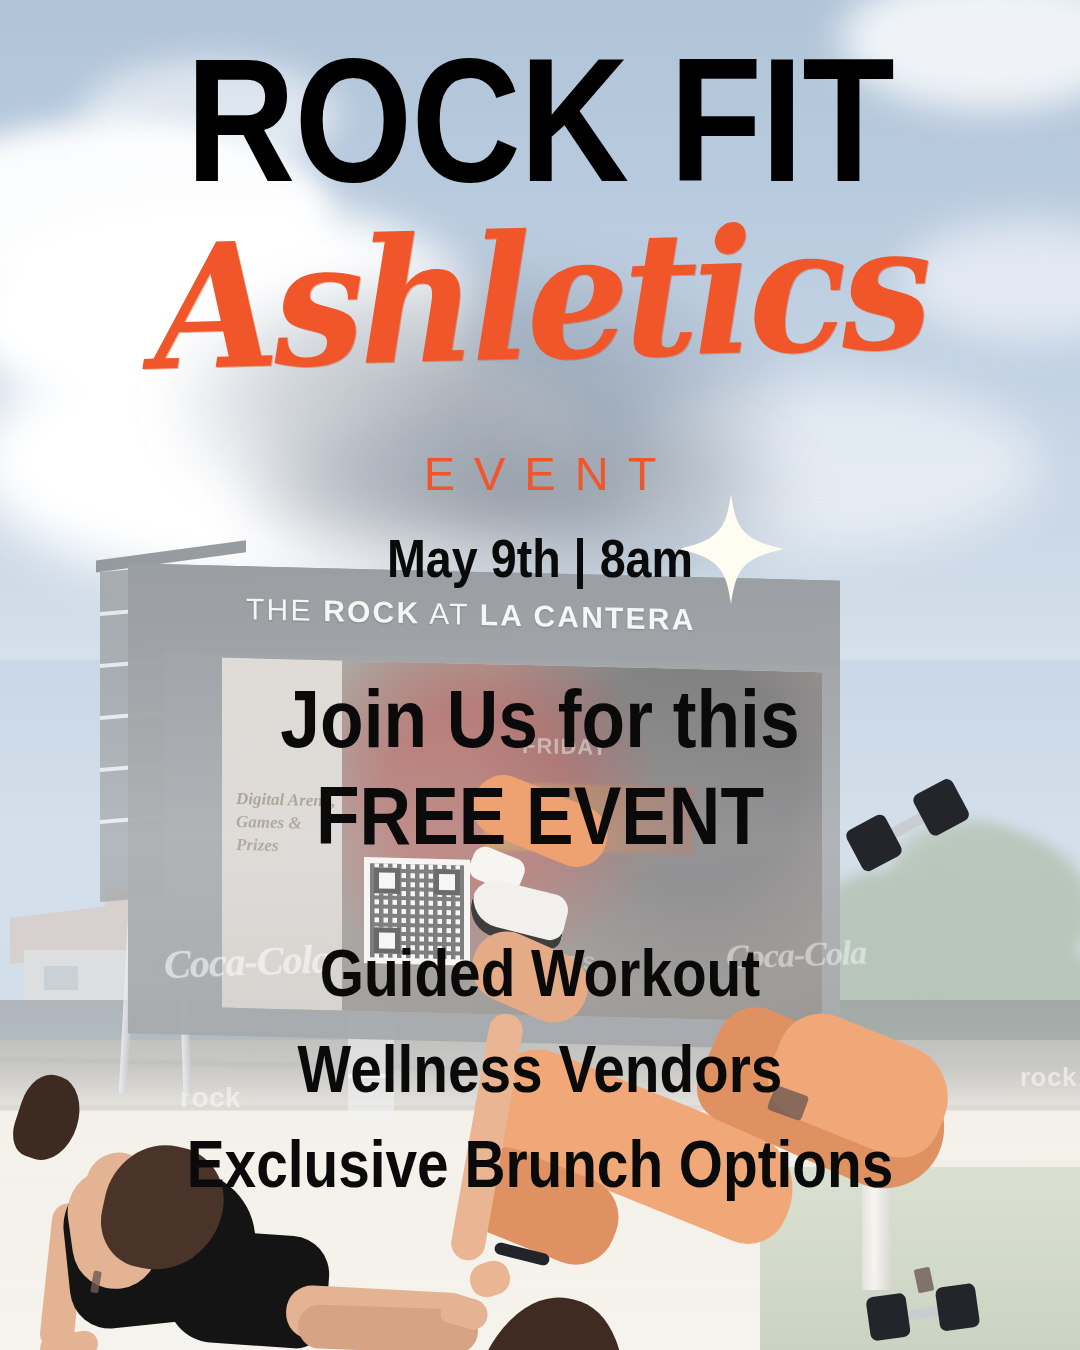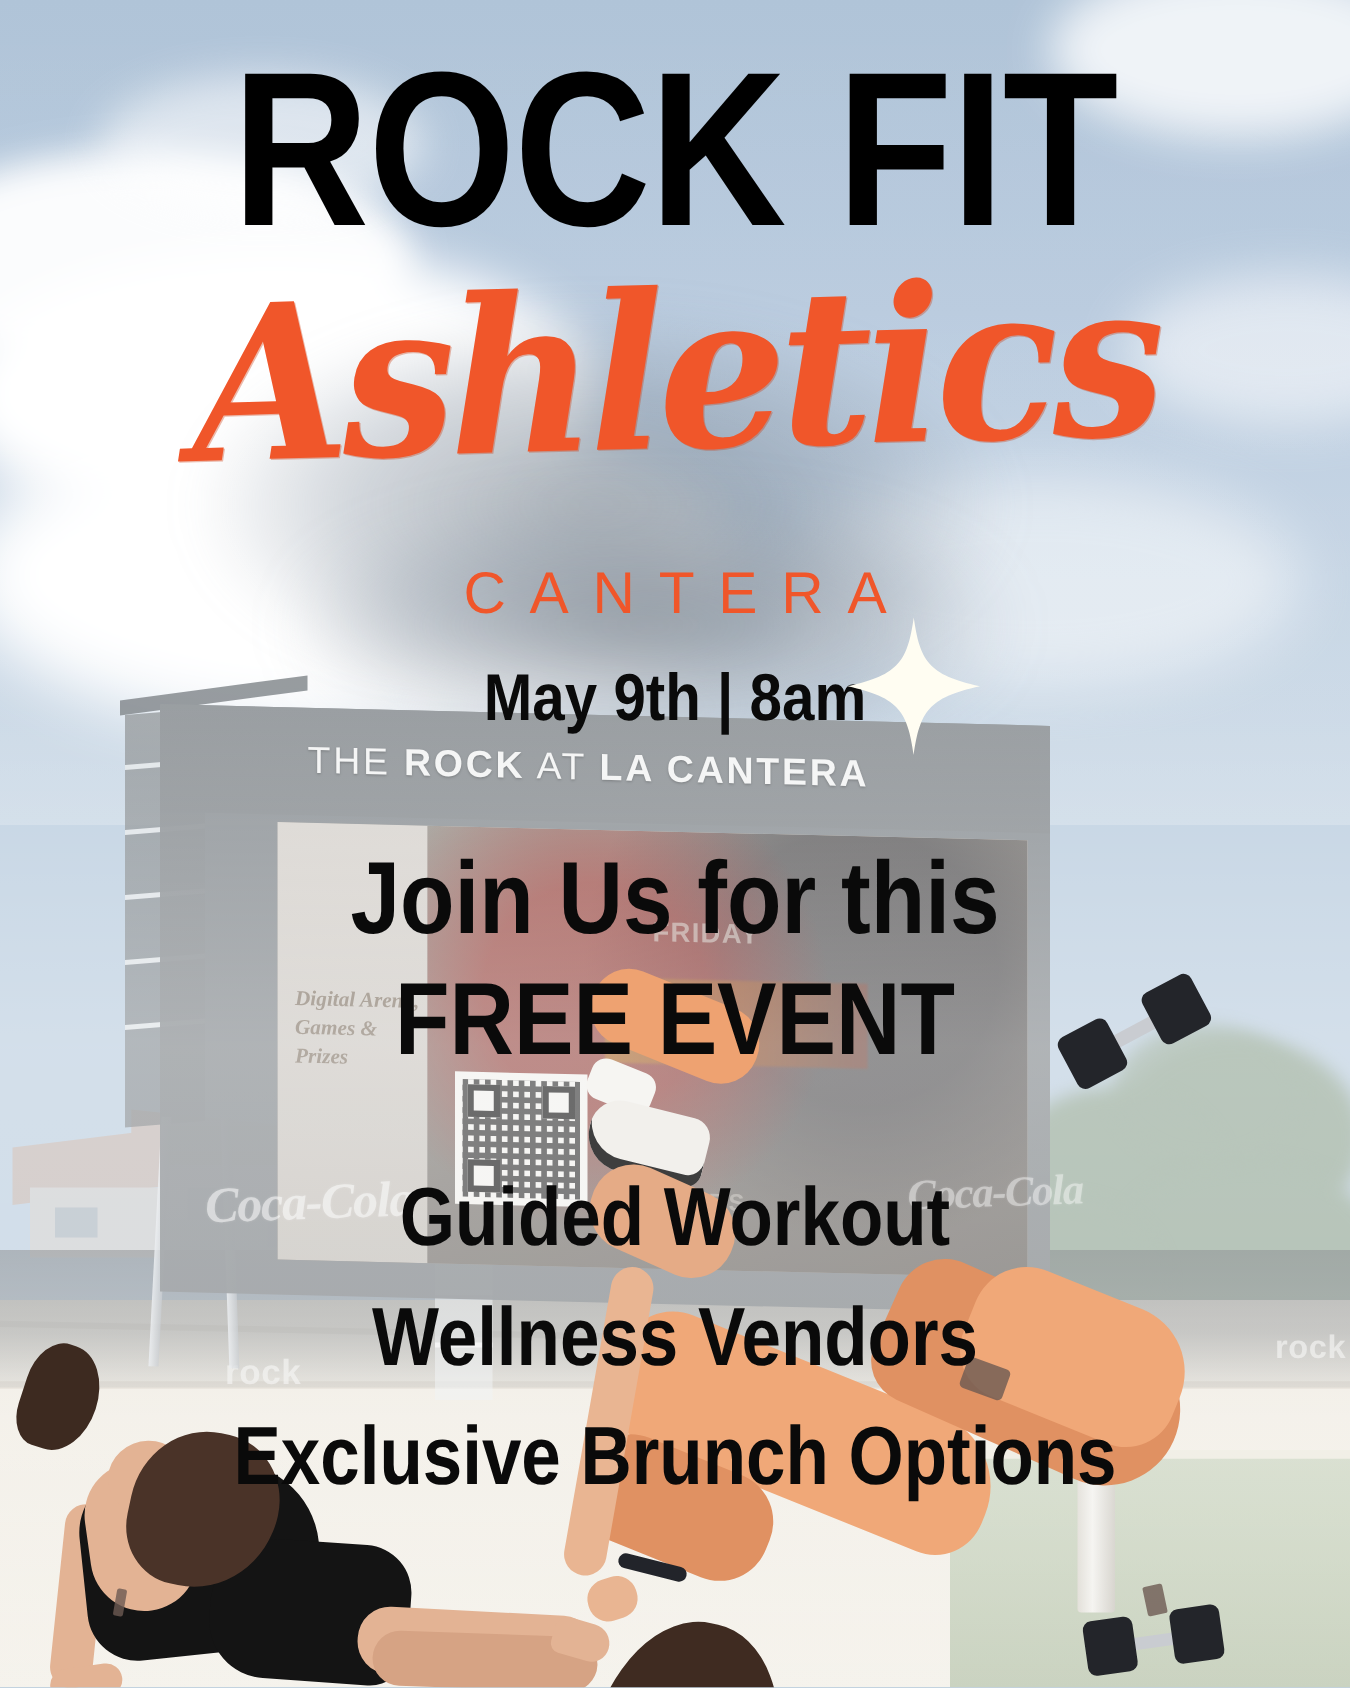"CANTERA" div.t-sculpt { text: CANTERA -> EVENT }
